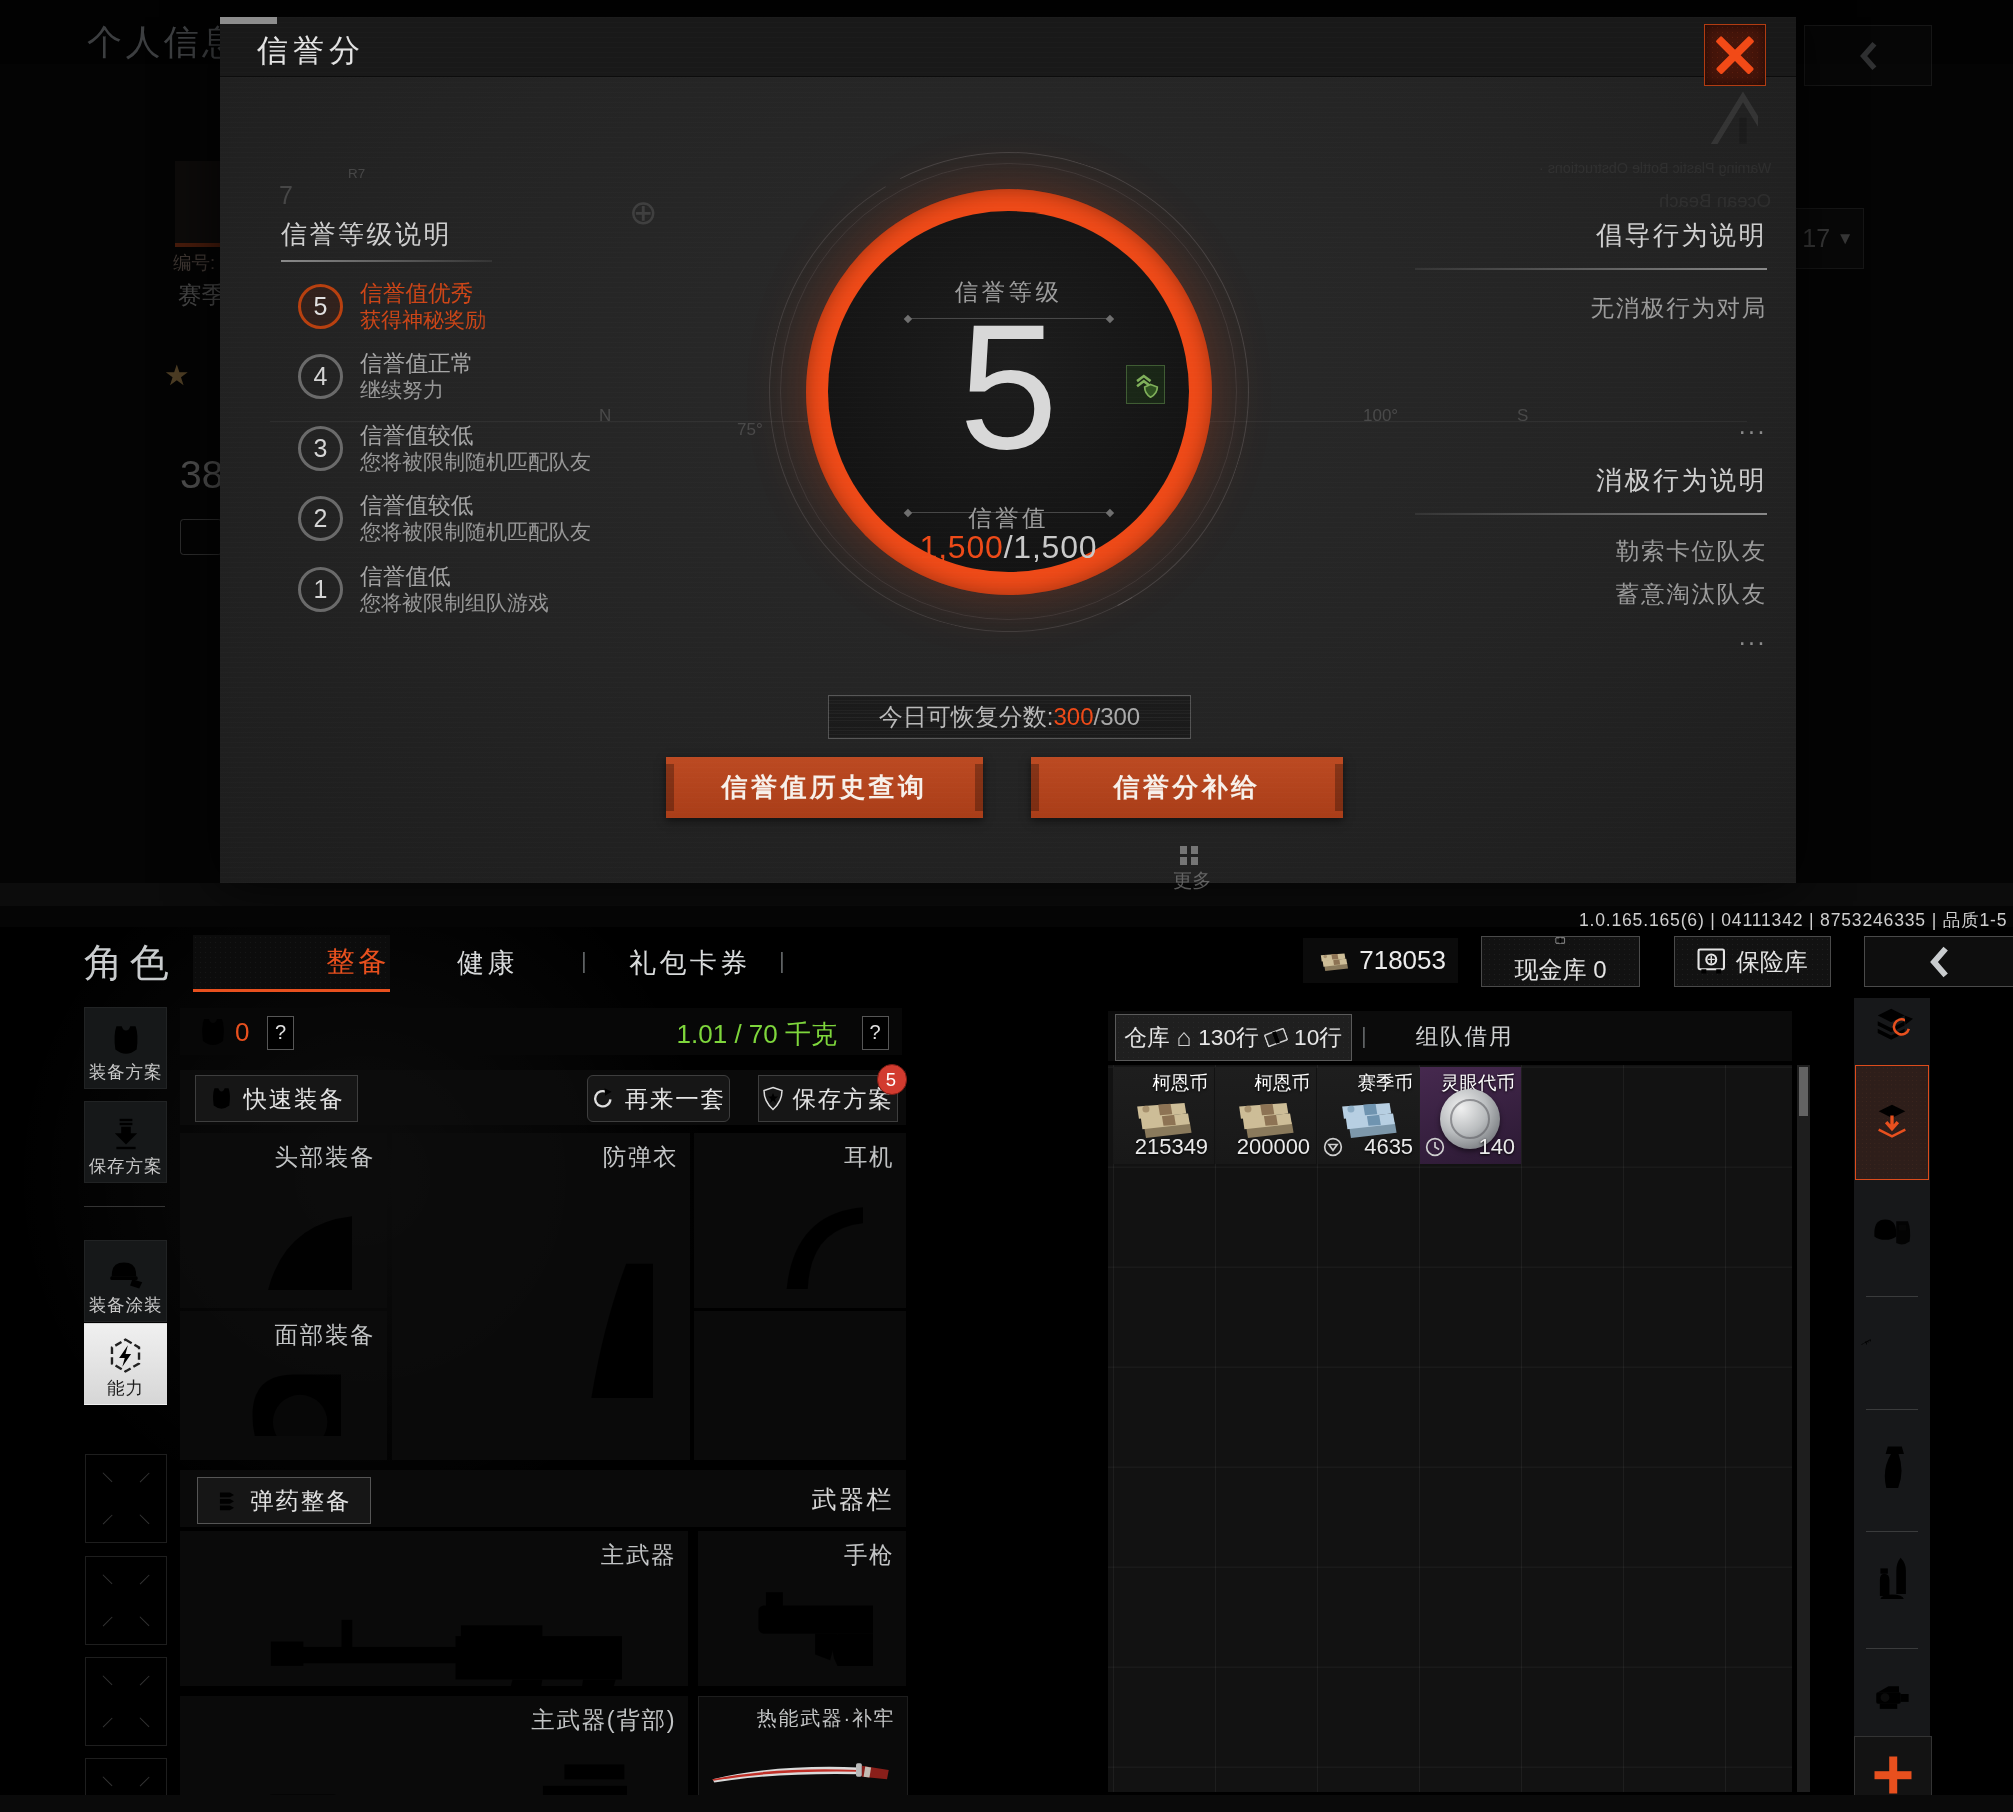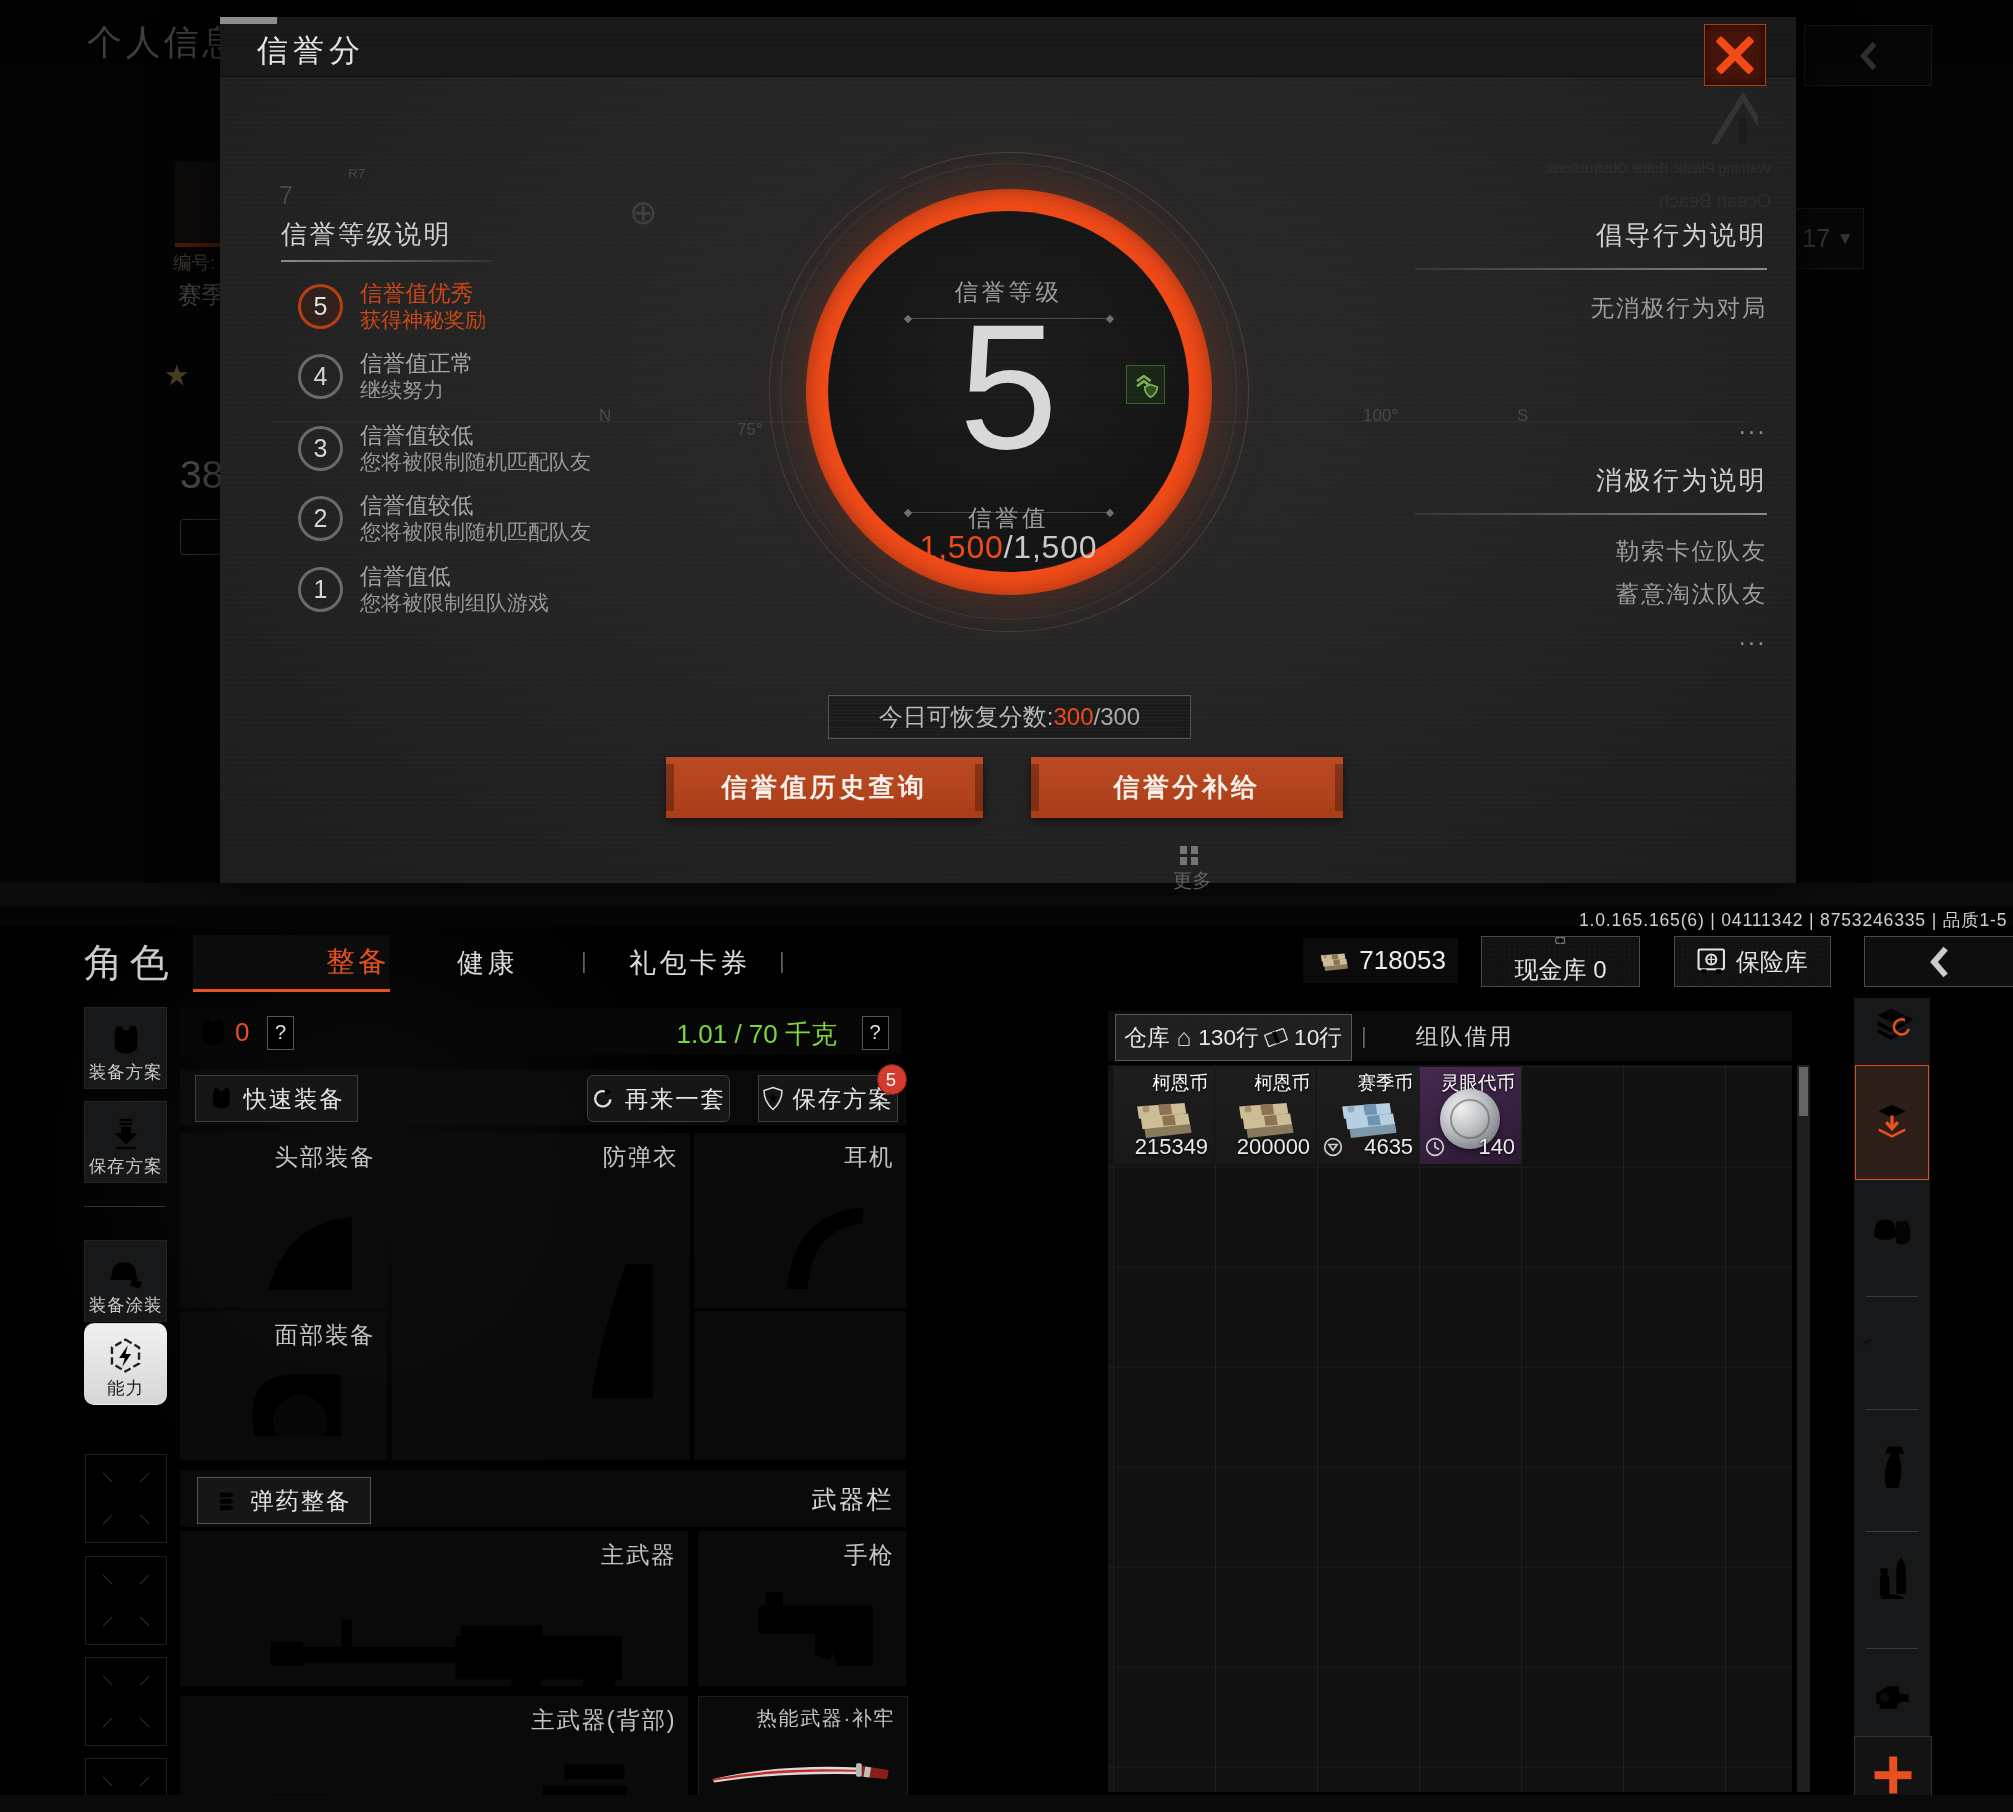"能力" div.lsb { border-radius: 10px -> none }
